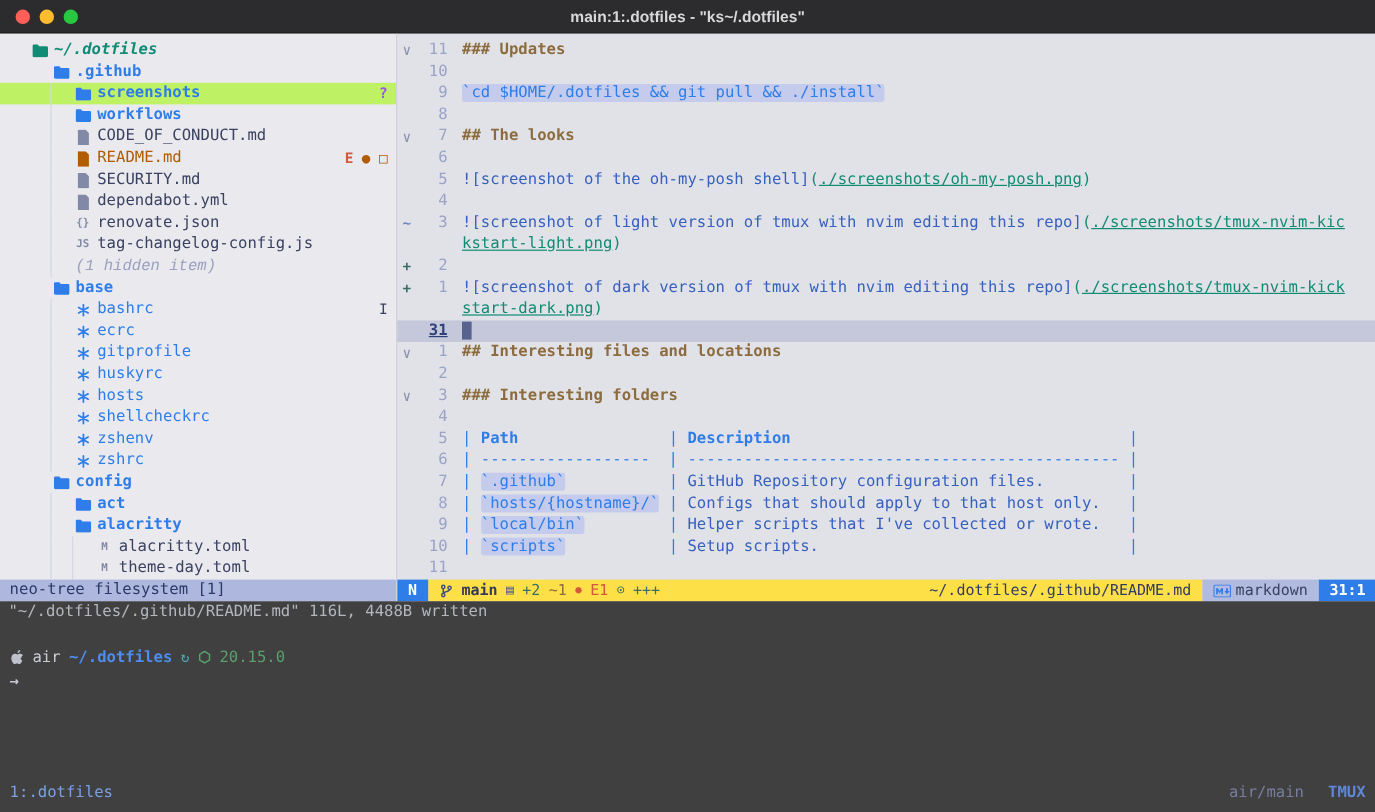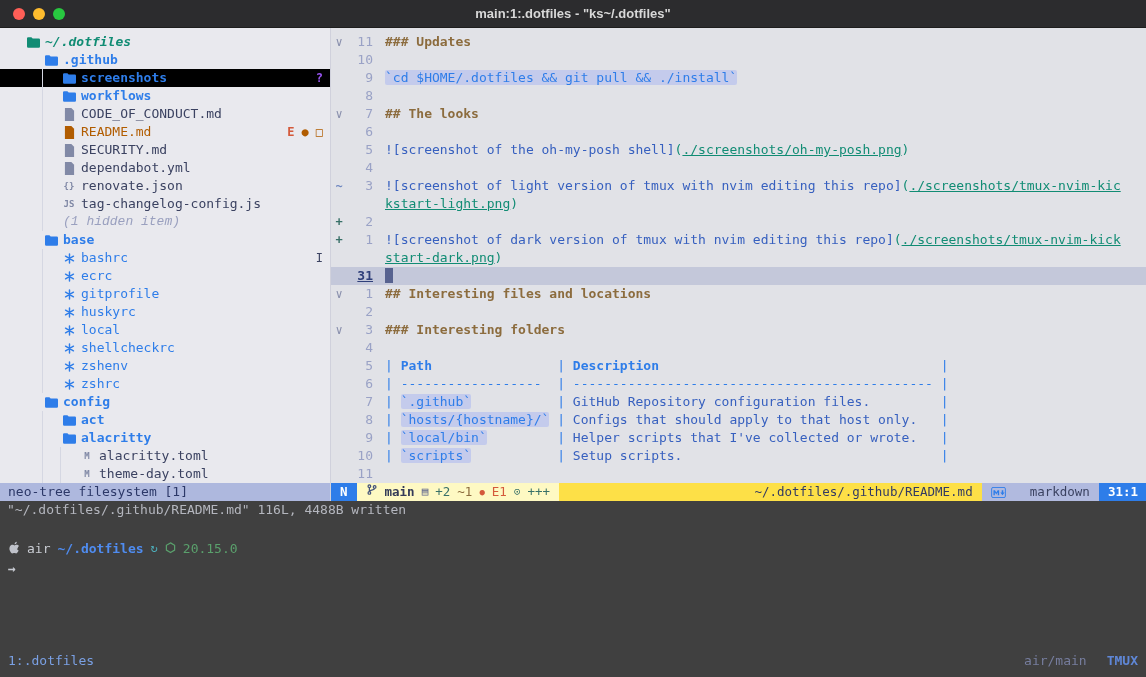"screenshots" .nt-row.sel { background: #000000 -> #bef264 }
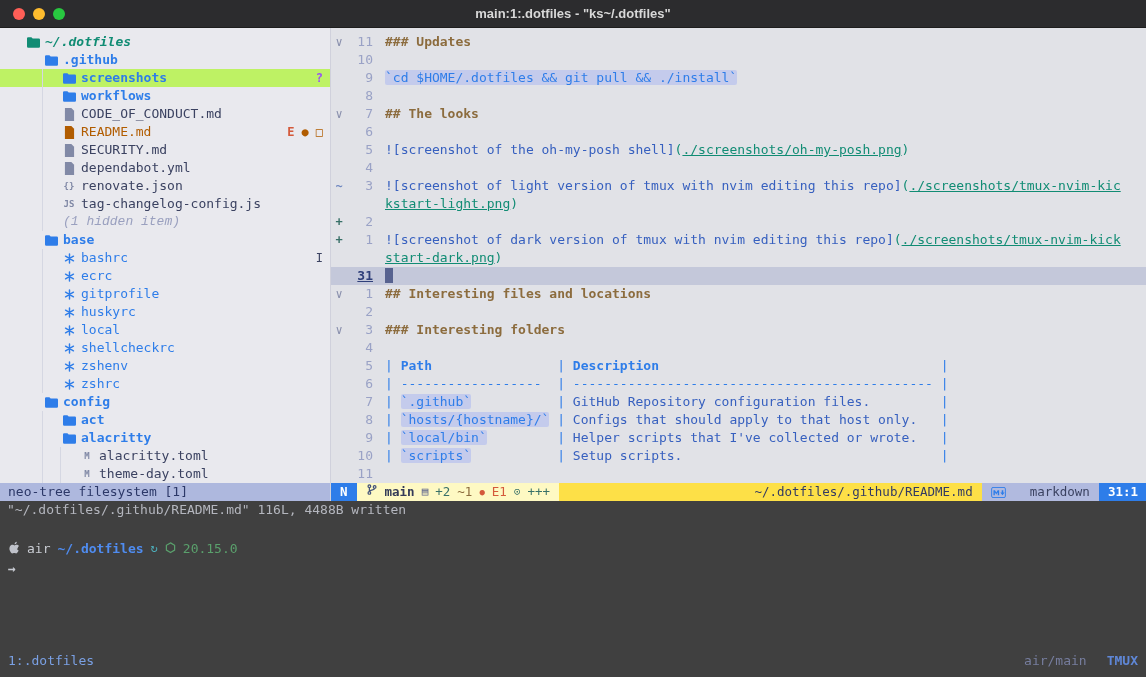"local" span.nt-name { text: local -> hosts }
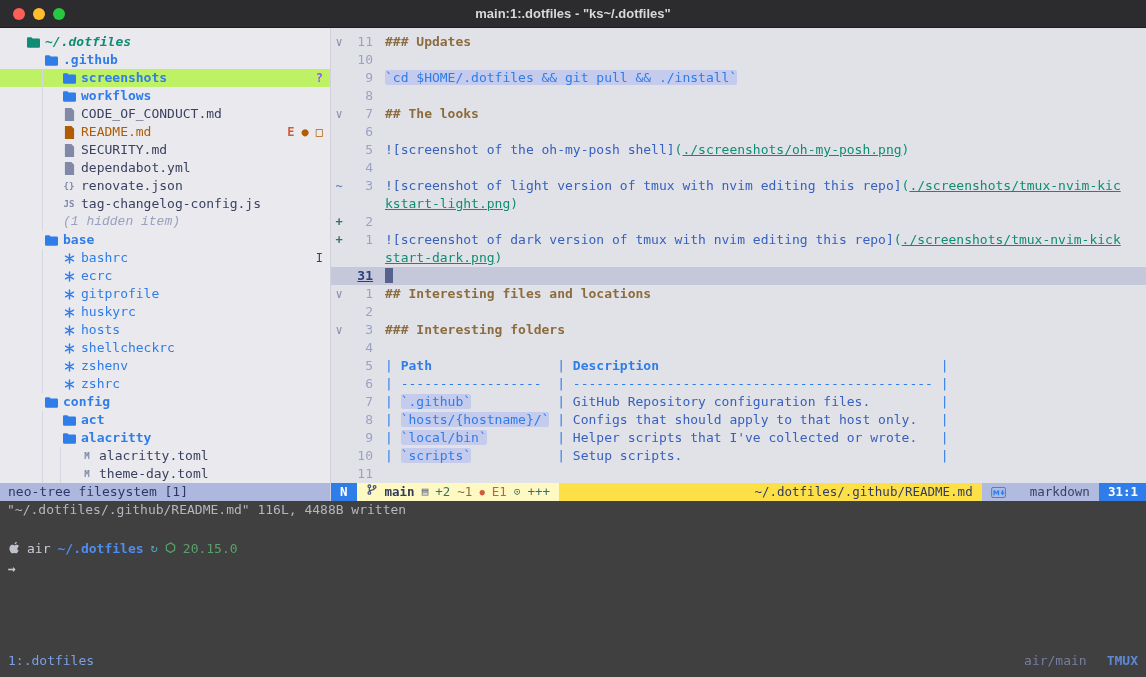"main" .sl-git { align-items: flex-start -> center; background: #fef9c3 -> #fde047 }
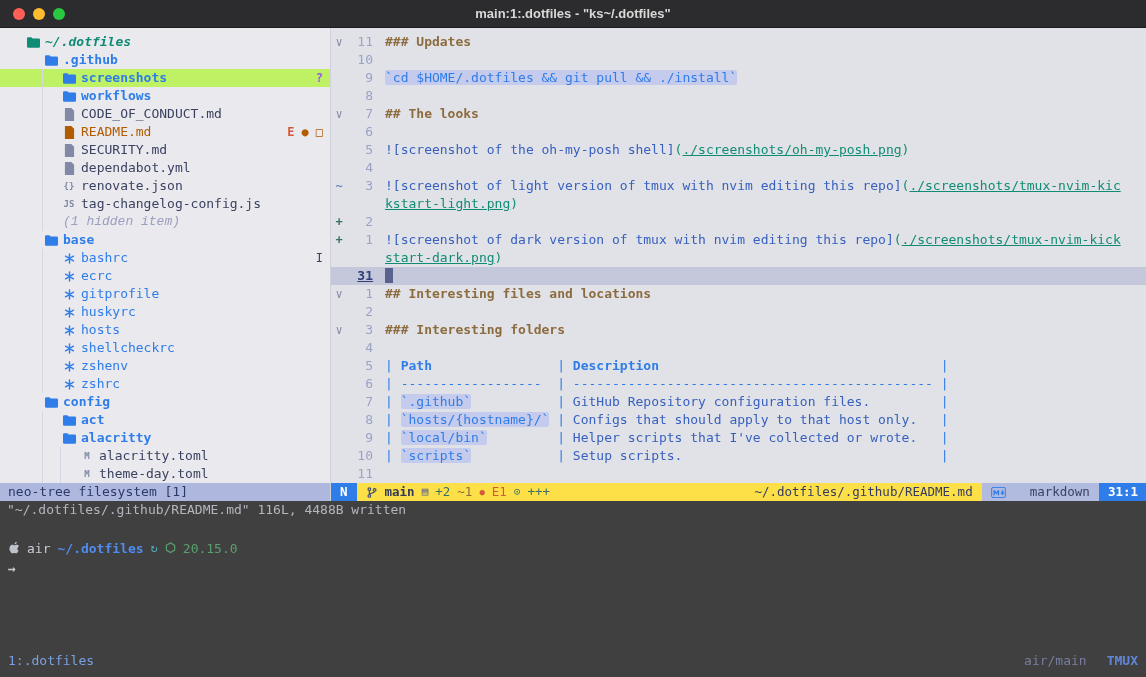"markdown" .sl-ft { gap: 24px -> 4px }
